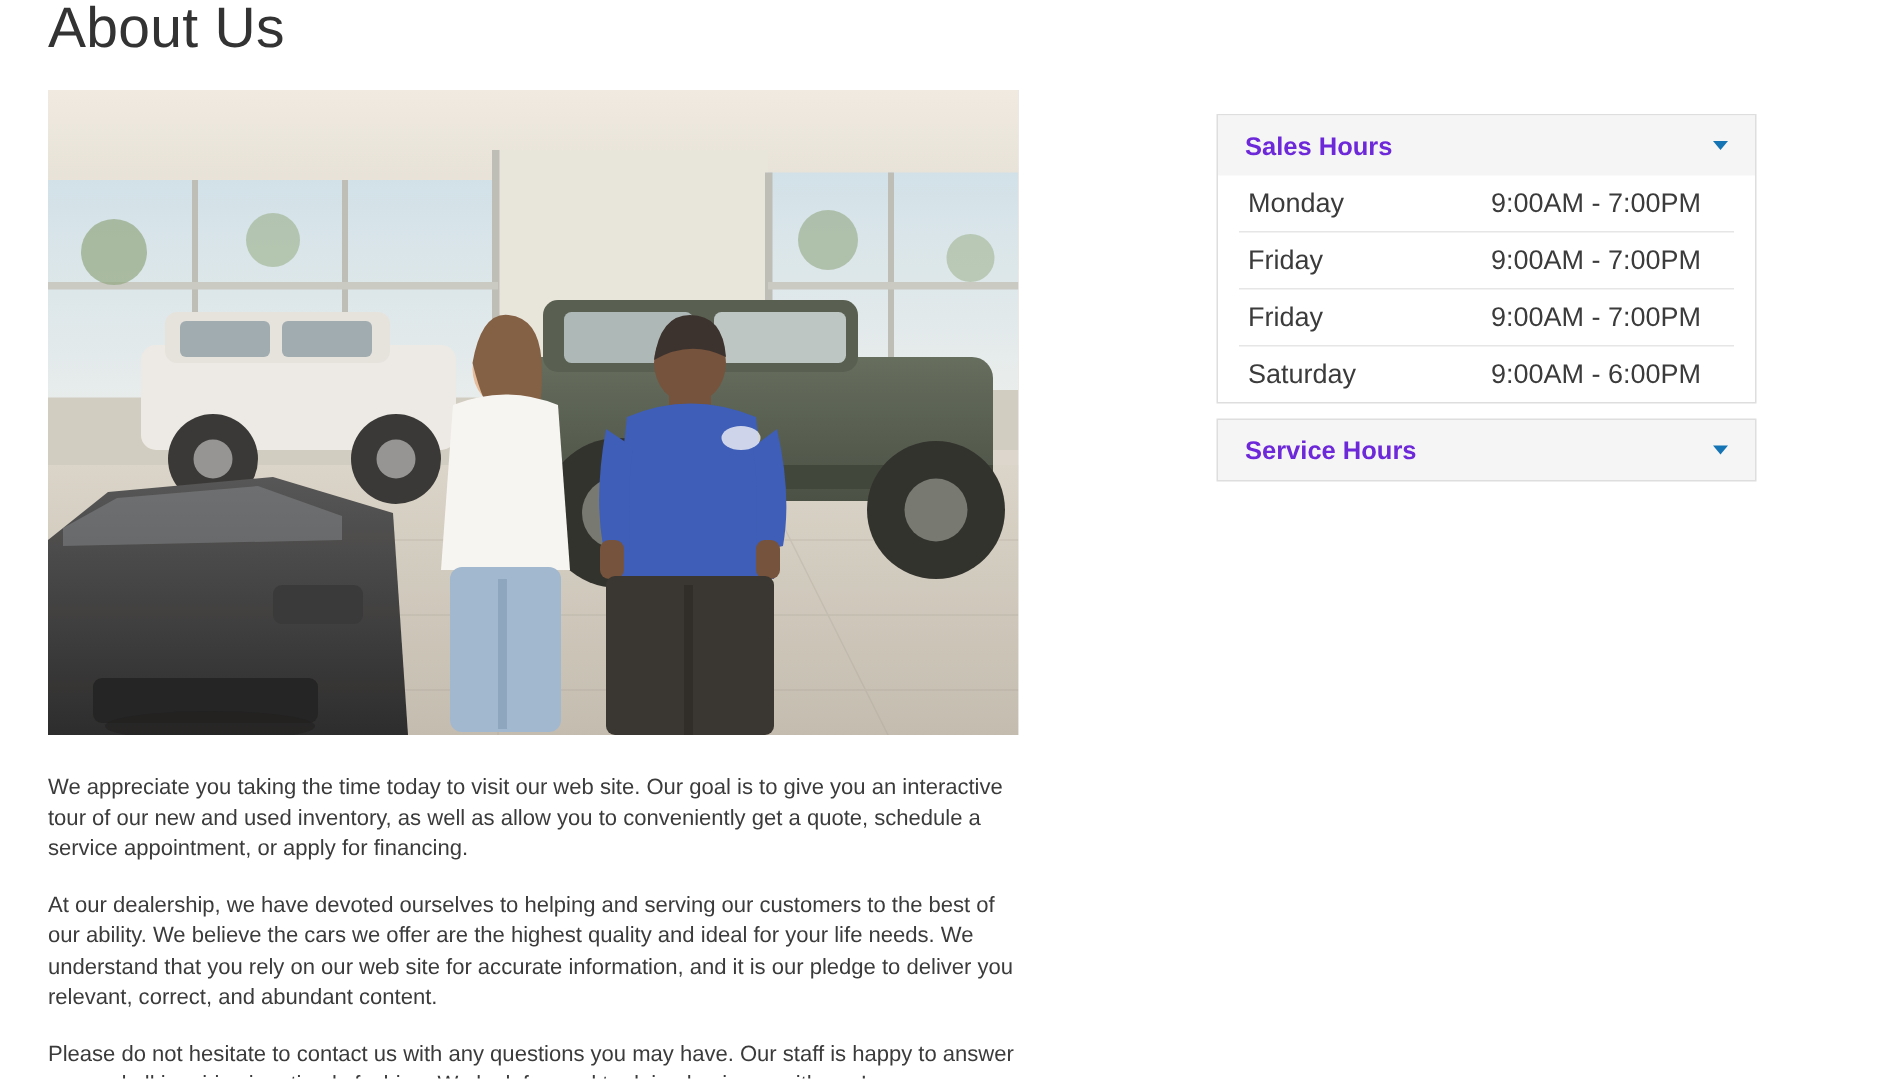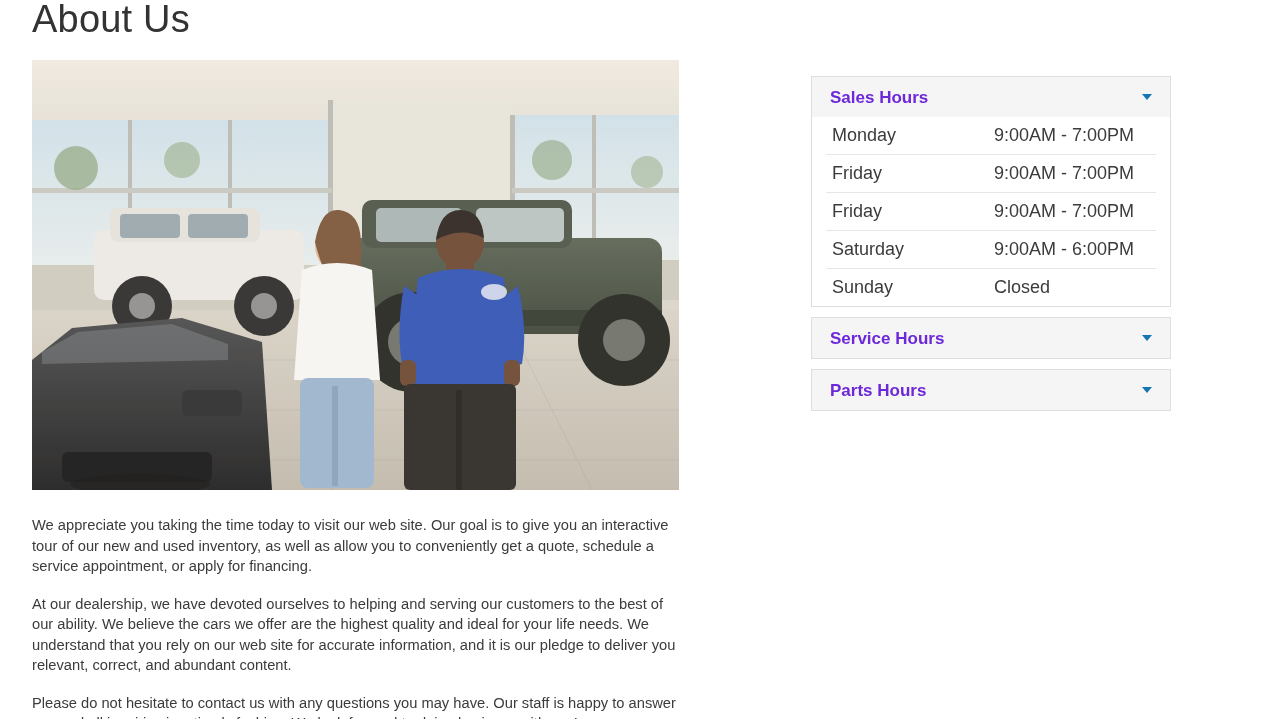"Sunday" tr { html: <tr> <td>Sunday</td> <td>Closed</td> </tr> -> none }
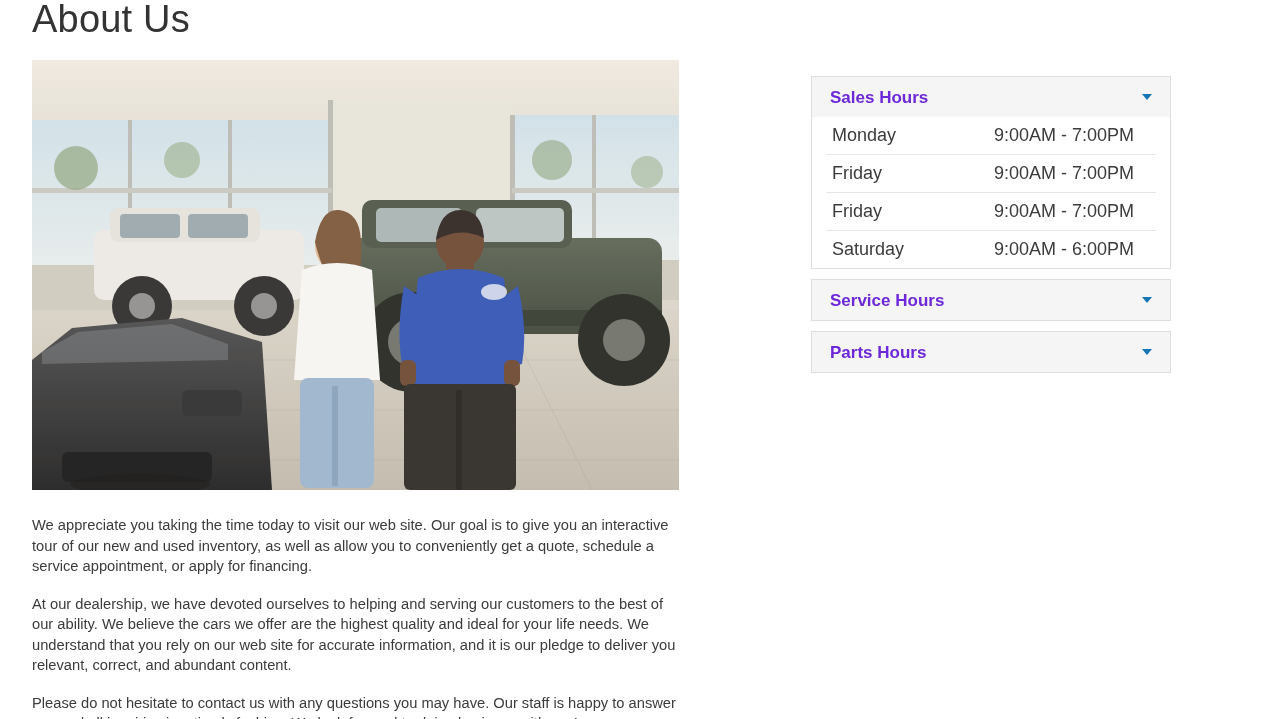"Parts Hours" div.panel { html: <div> <div> <span>Parts Hours</span> <span></span> </div> </div> -> none }
